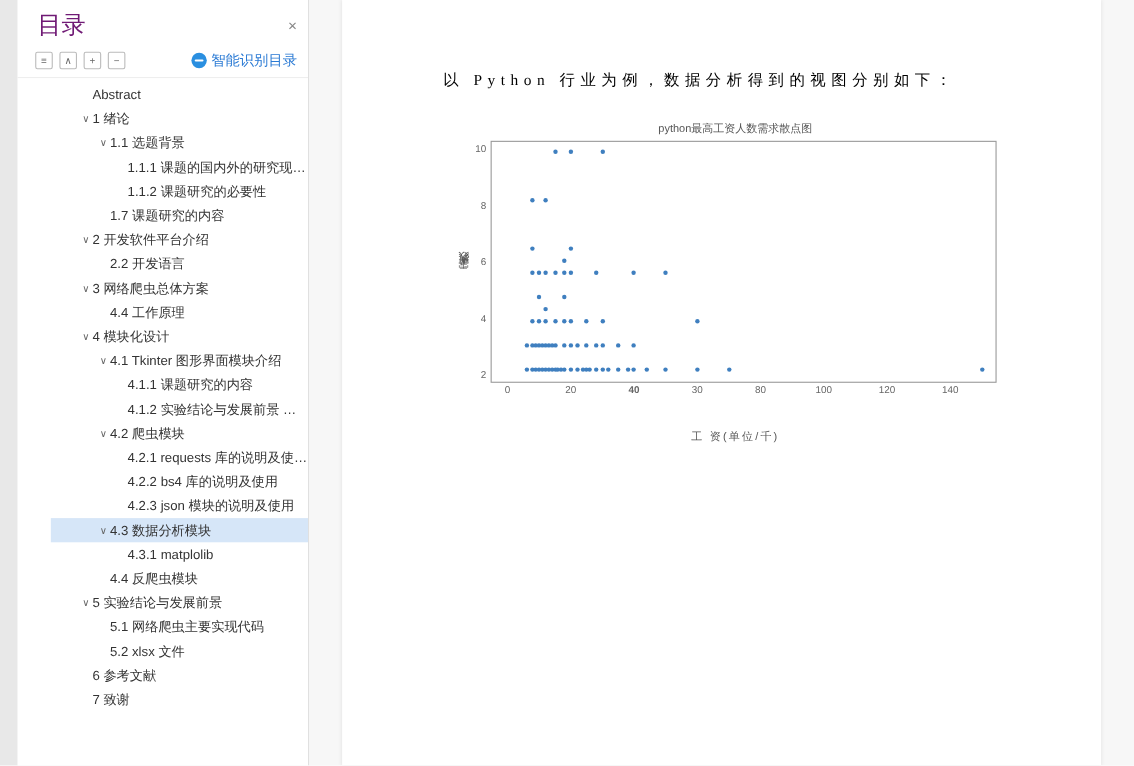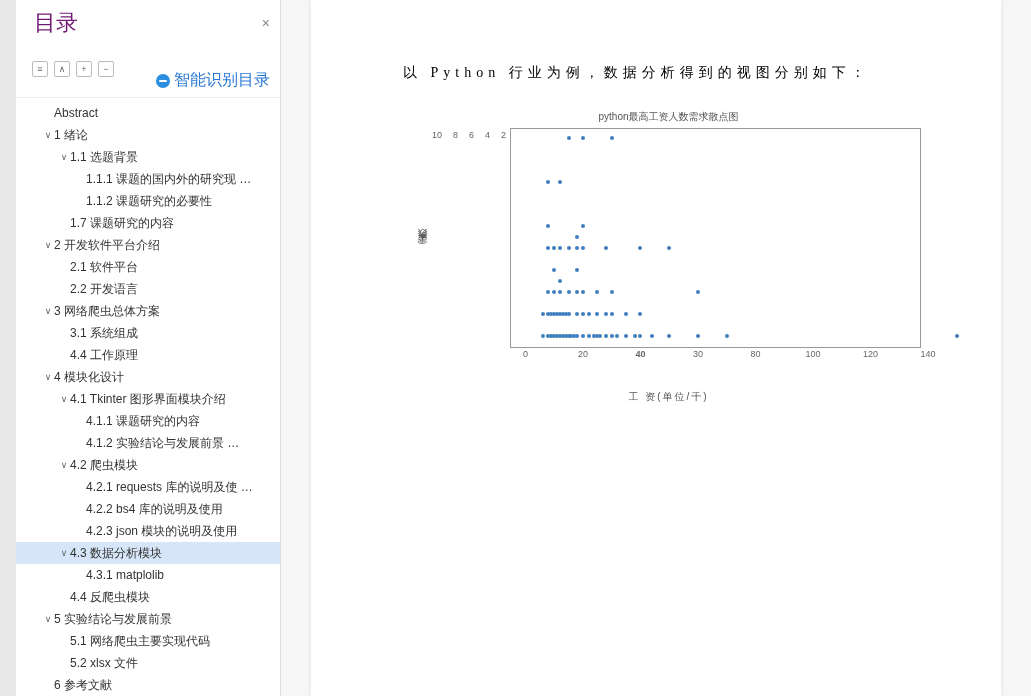"智能识别目录" .smart-scan { font-size: 16px -> 13px; margin-top: 24px -> none }
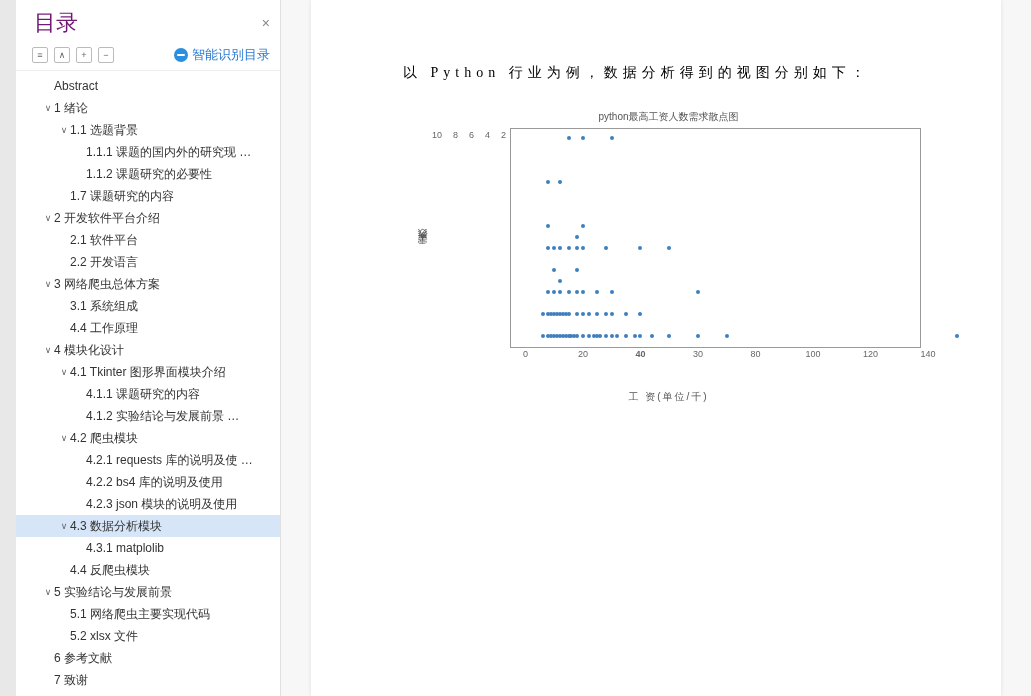"Abstract" .toc { margin-left: none -> 30px }
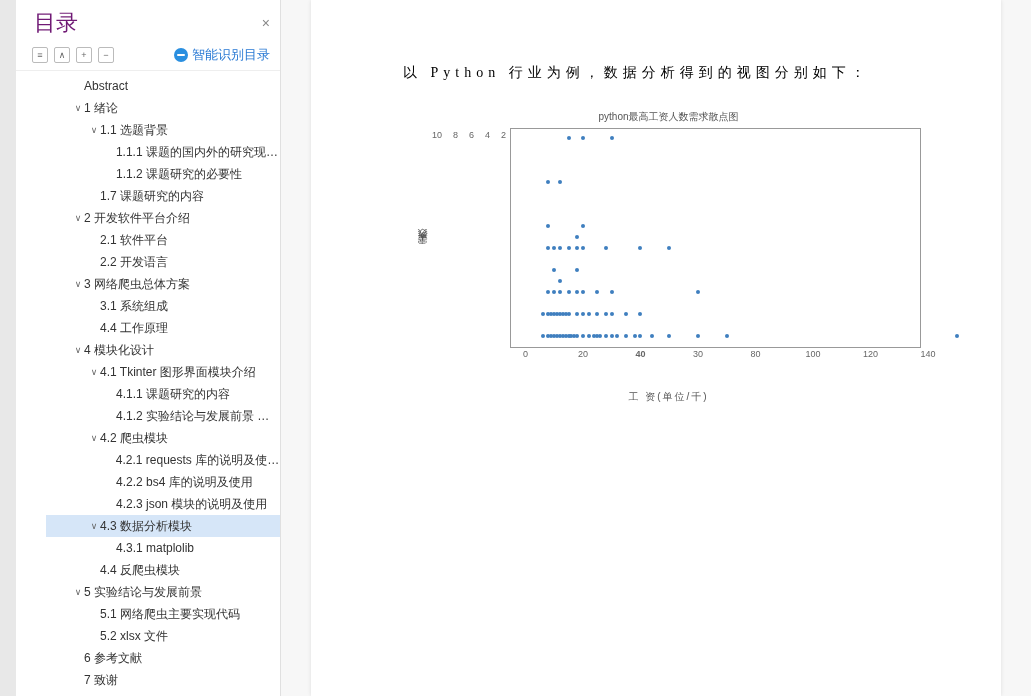"10" .yticks { flex-direction: row -> column; gap: 11px -> none }
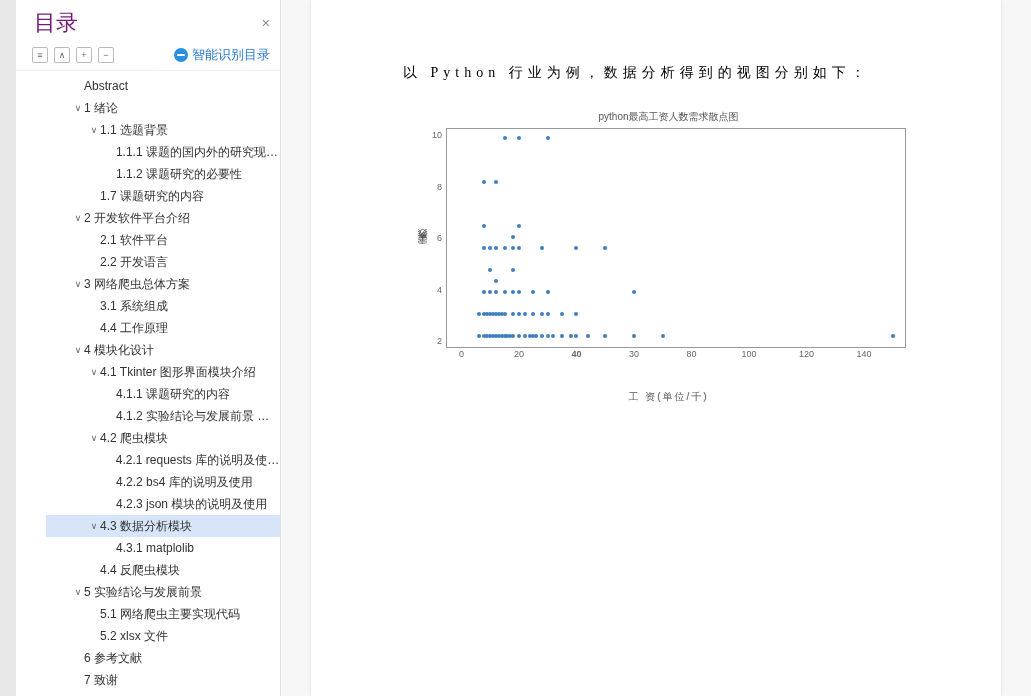"2.1 软件平台" div.toc-item { html: <div> <span></span> <span>2.1 软件平台</span> </div> -> none }
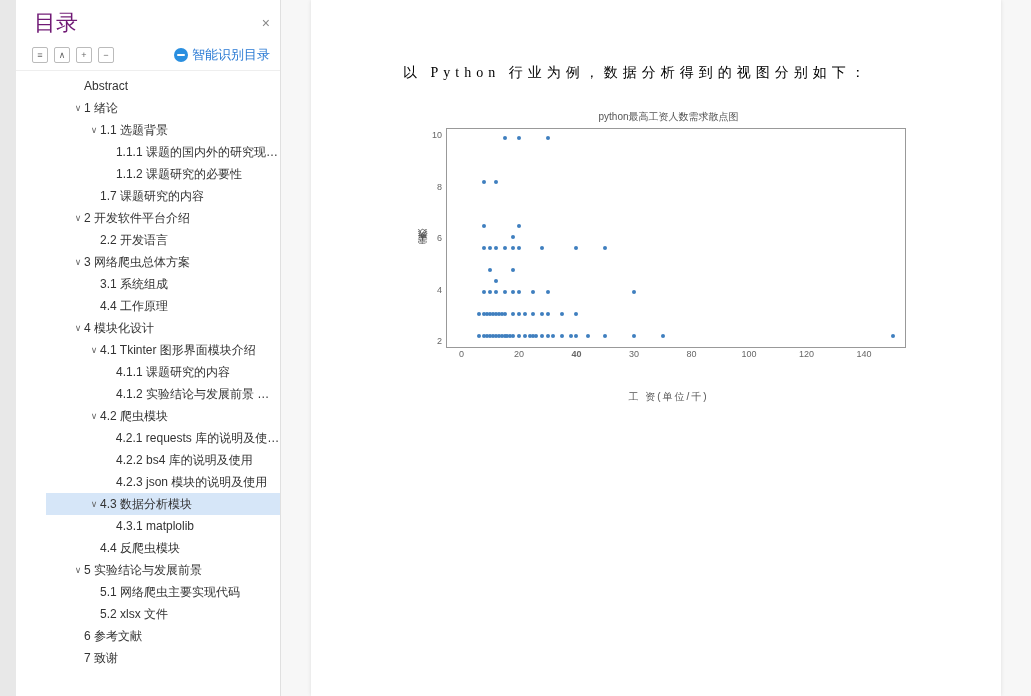"3.1 系统组成" div.toc-item { html: <div> <span></span> <span>3.1 系统组成</span> </div> -> none }
